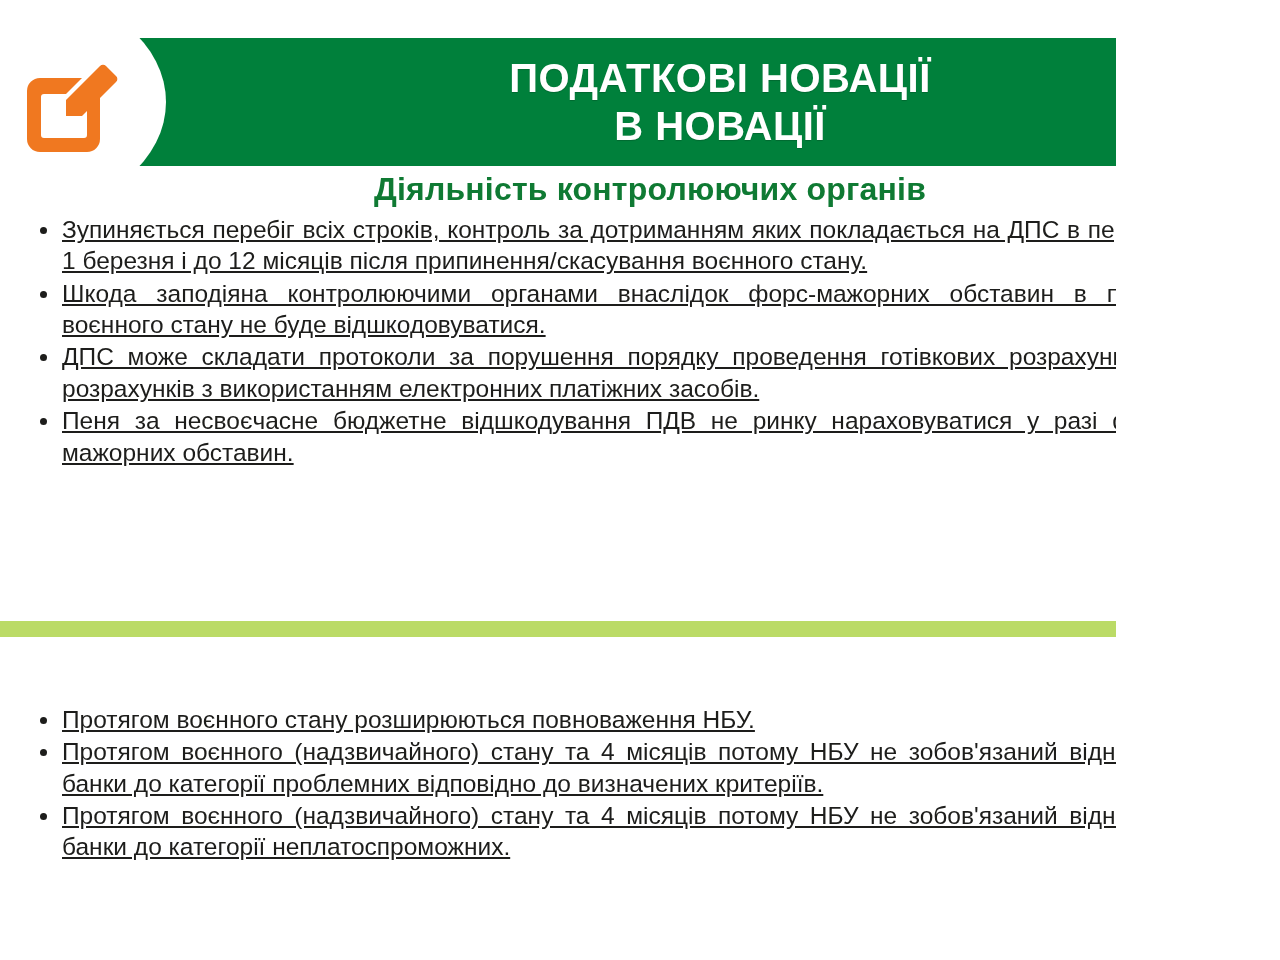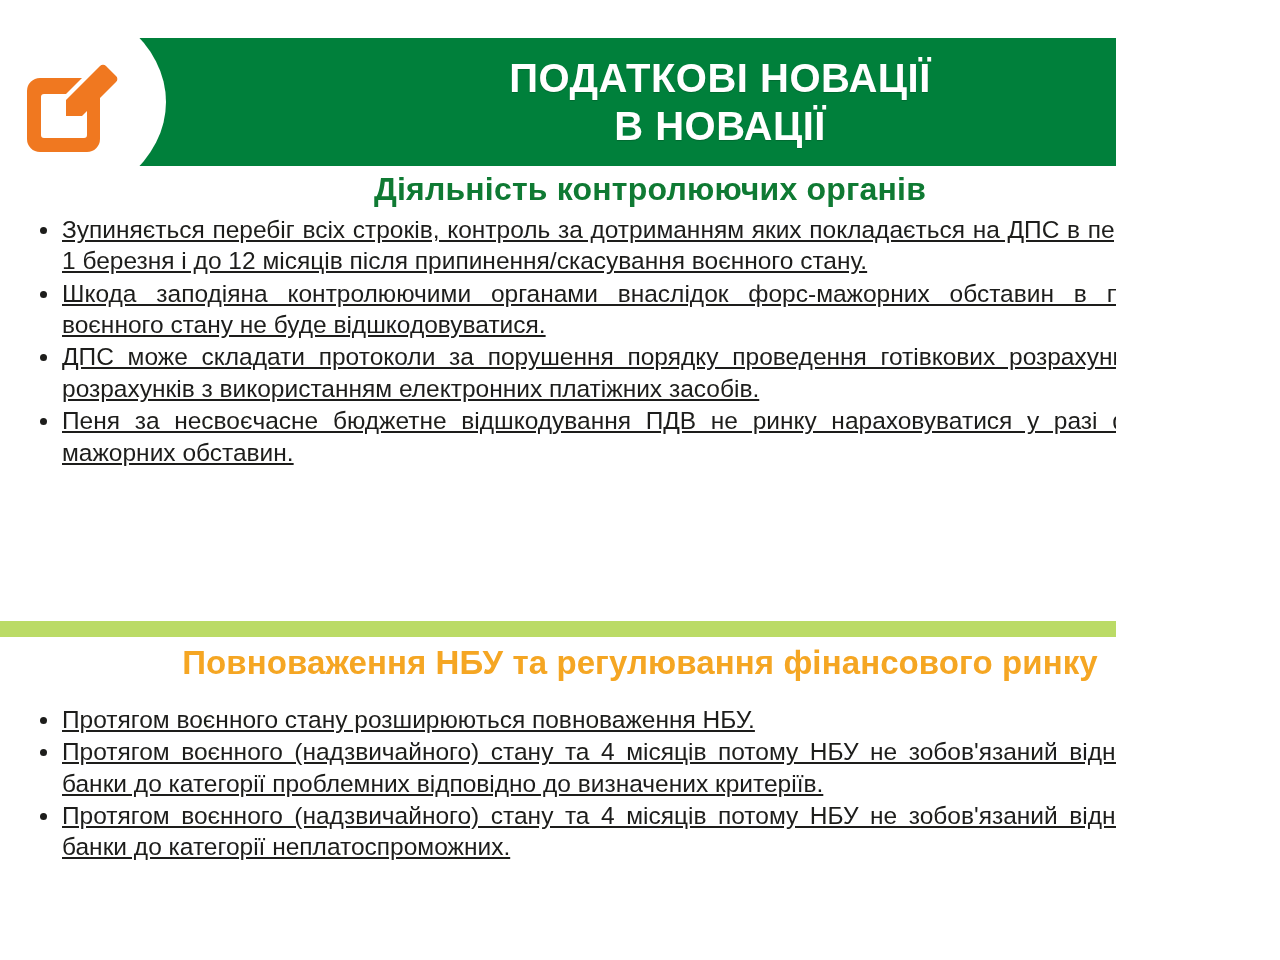"Повноваження НБУ та регулювання" div.section2-title { html: <div>Повноваження НБУ та регулювання фінансового ринку</div> -> none }
